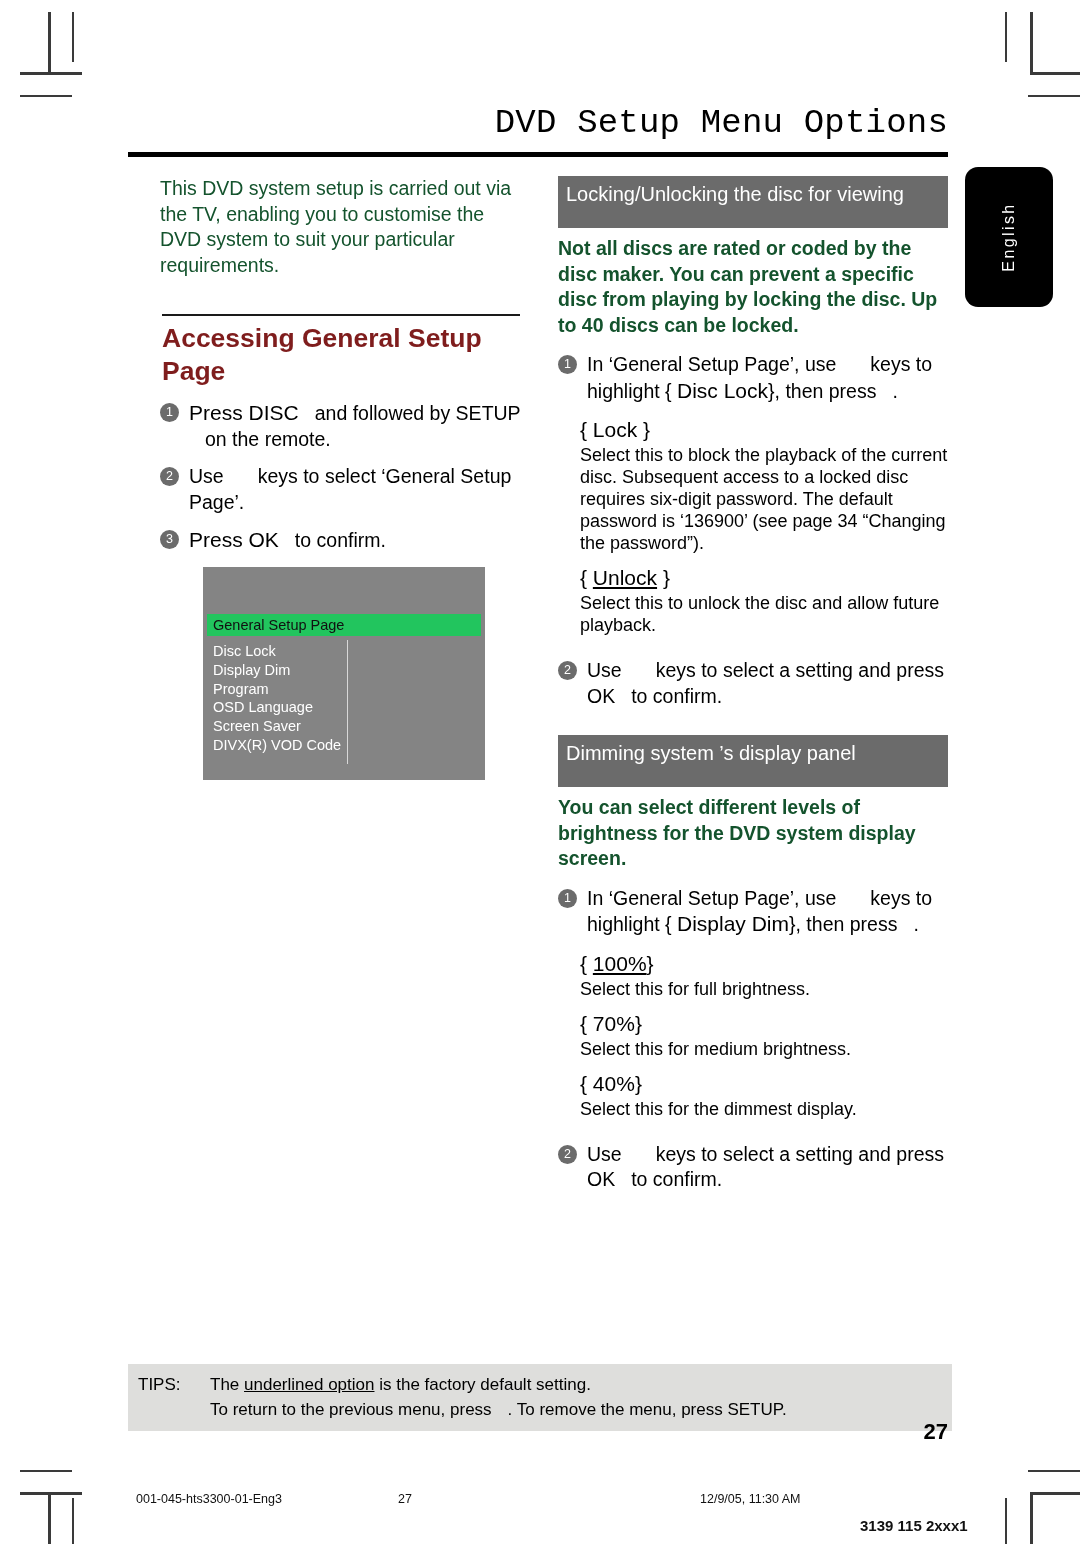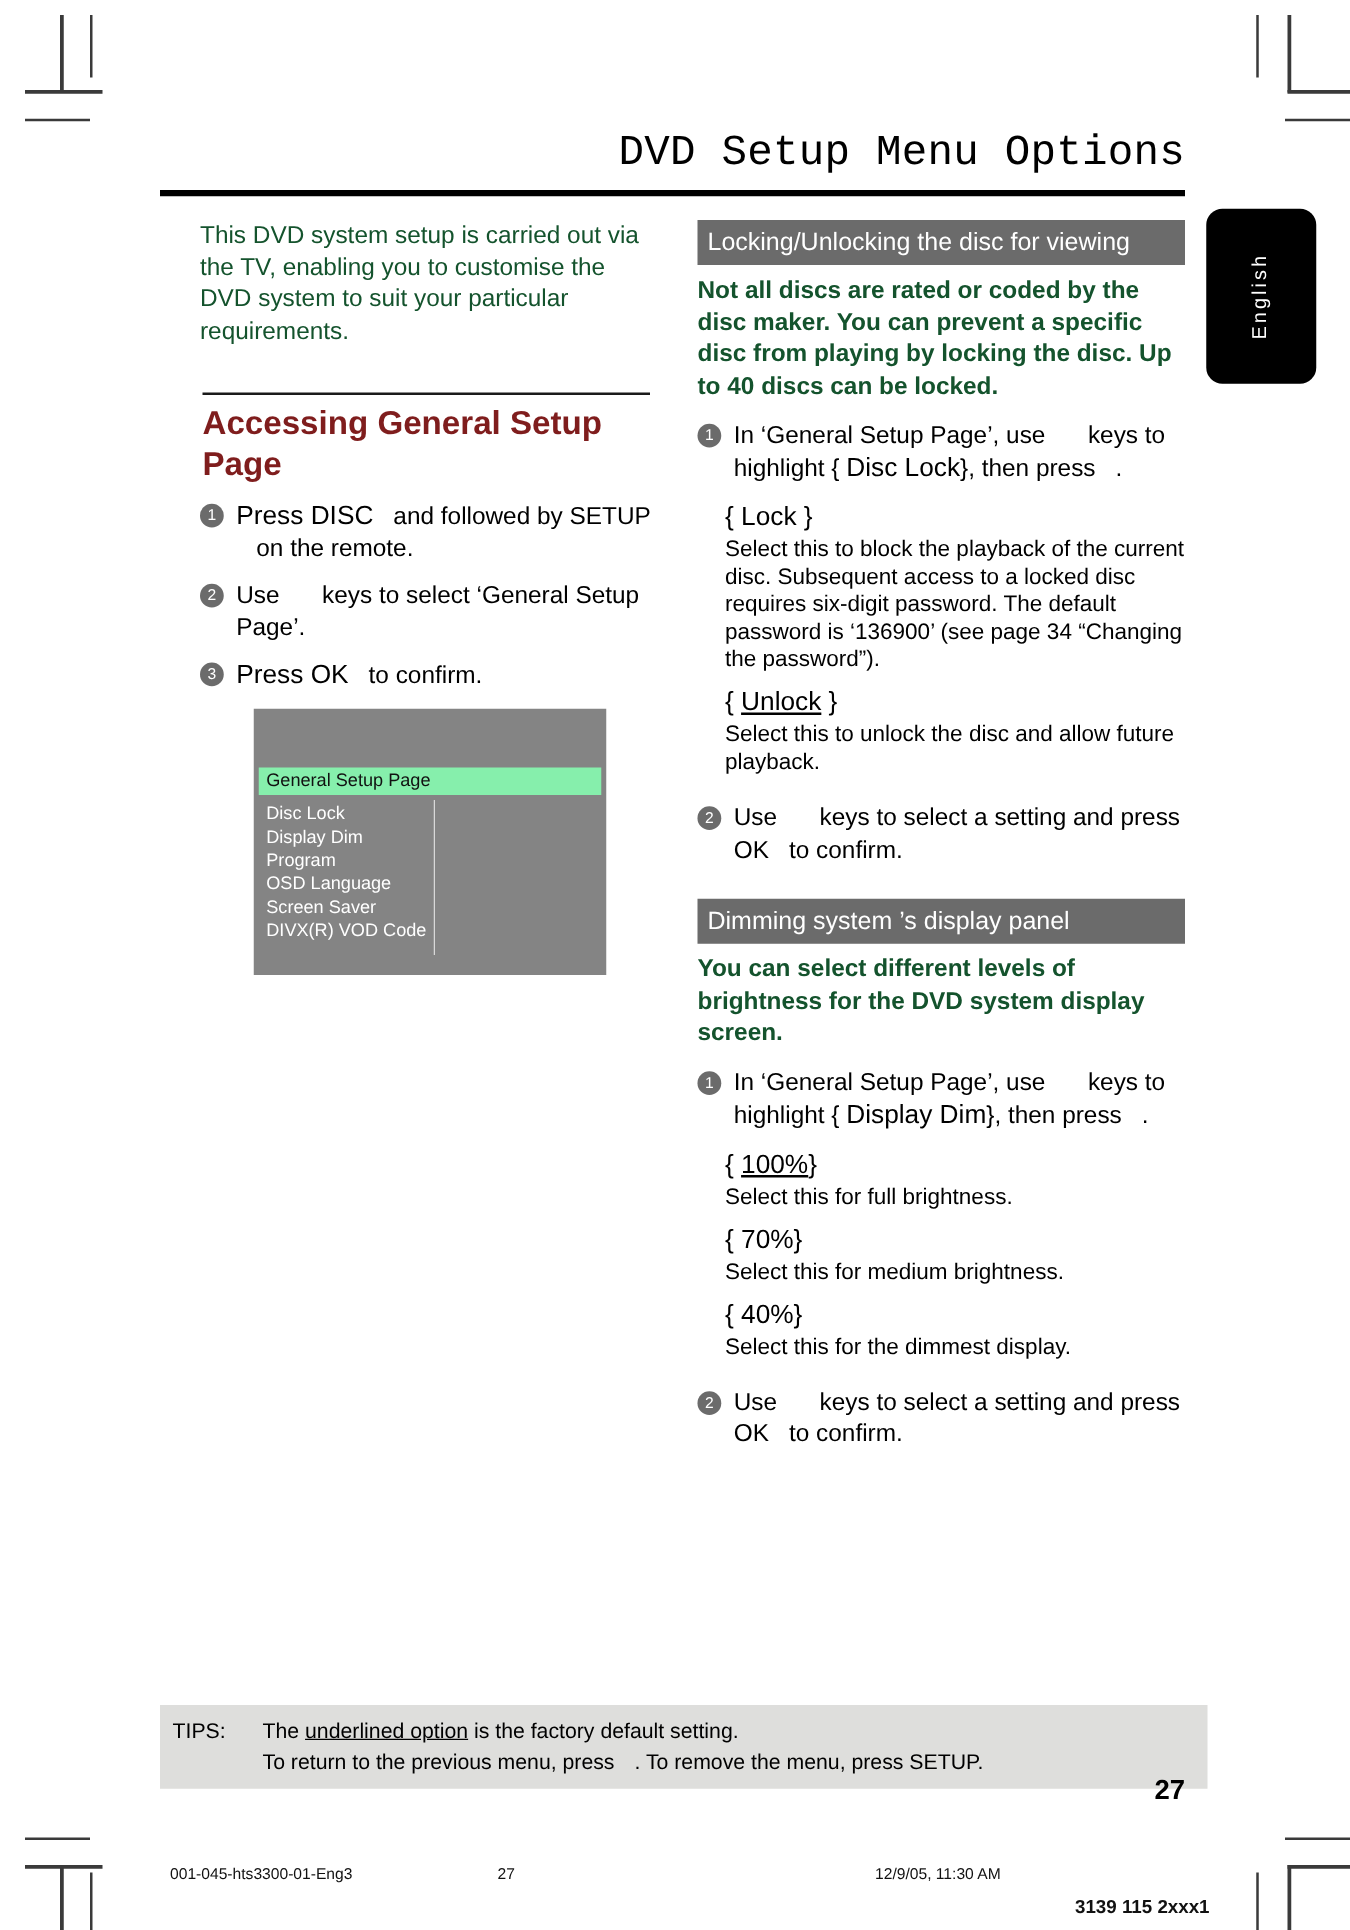"Locking/Unlocking the disc for viewing" .banner { padding: 5px 0 4px 8px -> 5px 0 20px 8px }
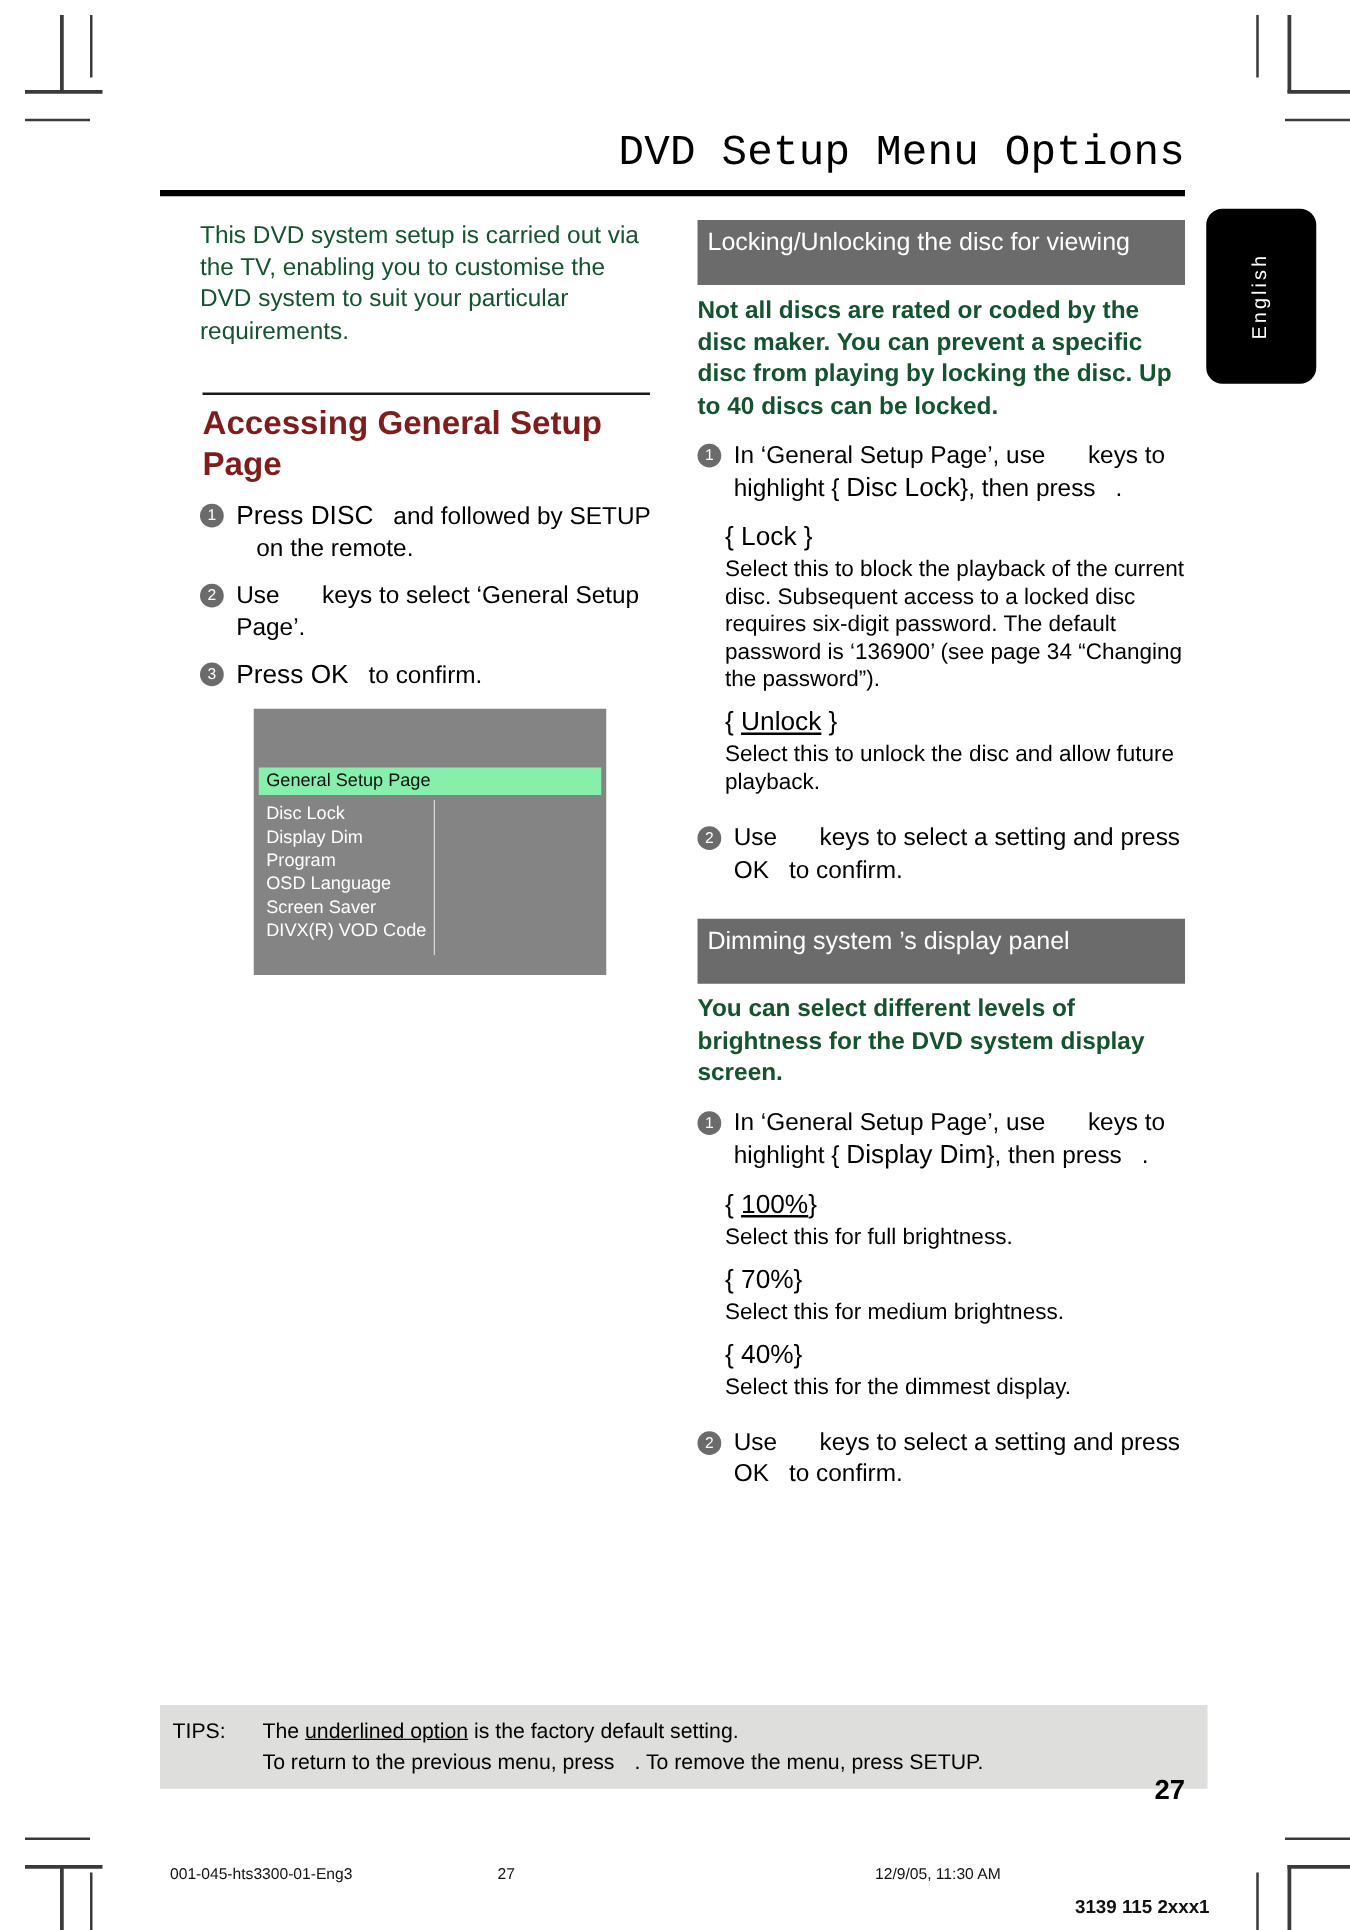"General Setup Page" .osd-title { background: #86efac -> #22c55e }
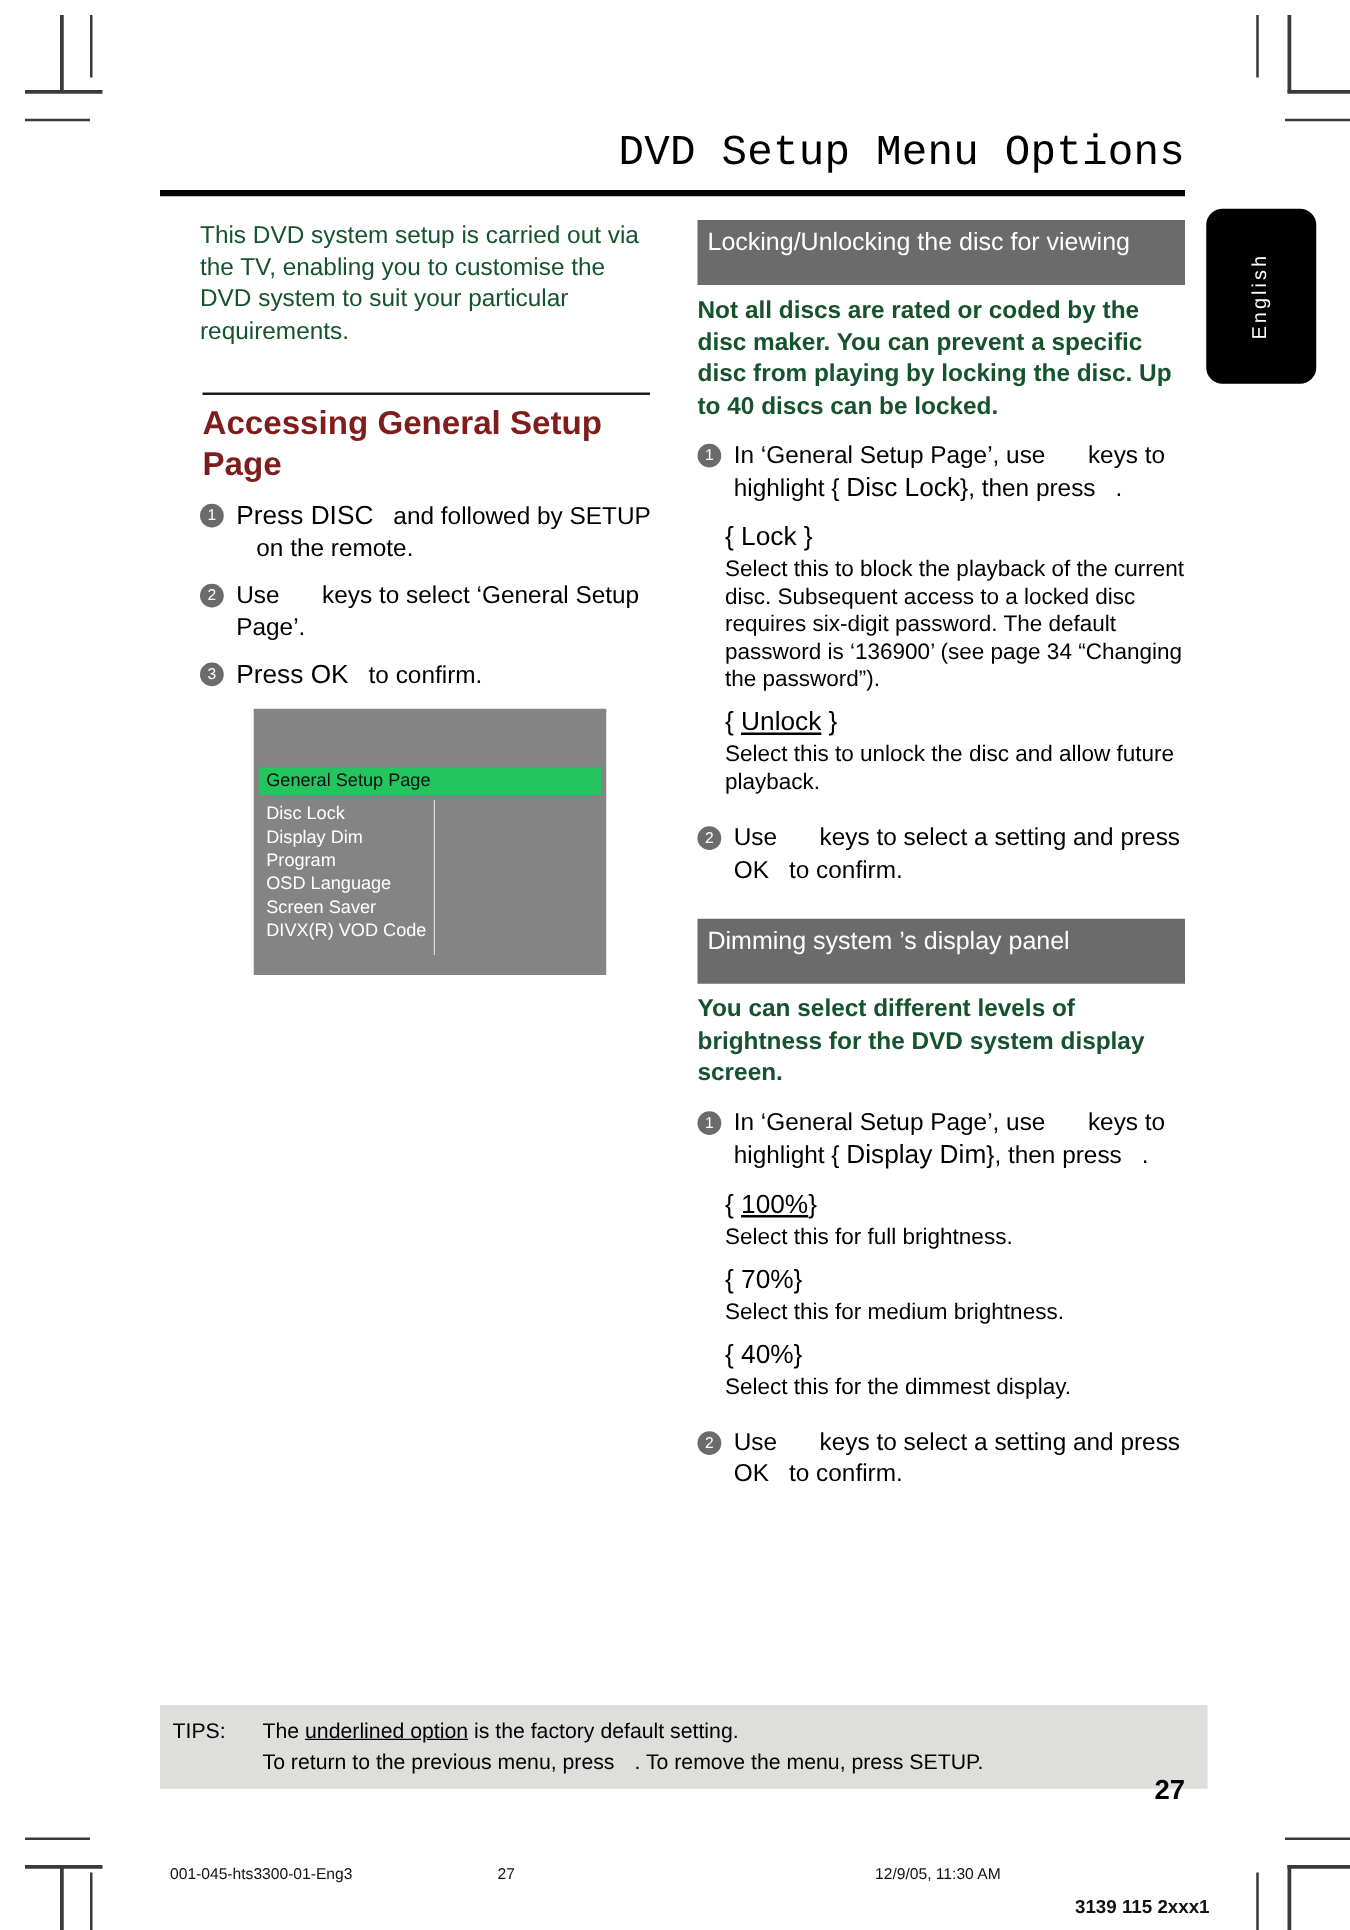"TIPS: The underlined option is" .tips { padding: 8px 18px 9px 0 -> 8px 4px 9px 0 }
